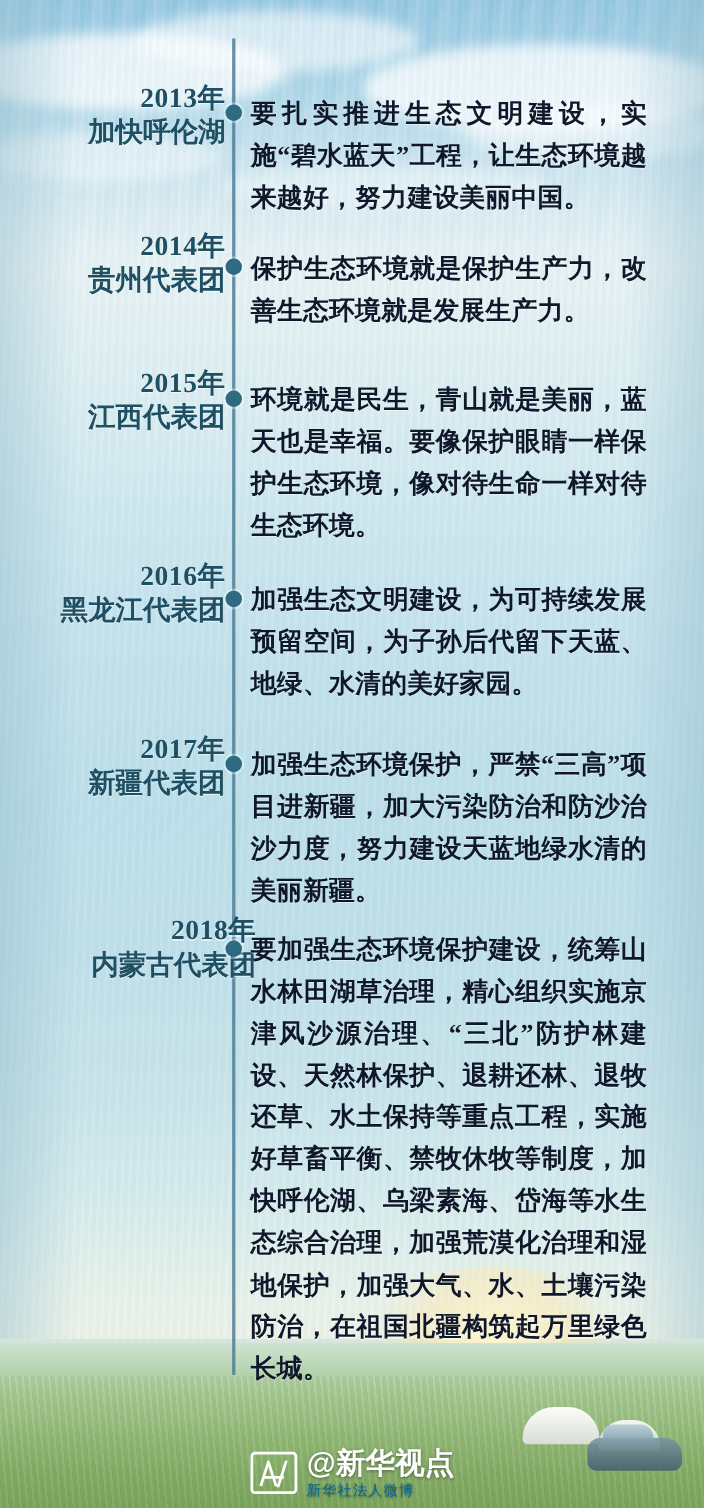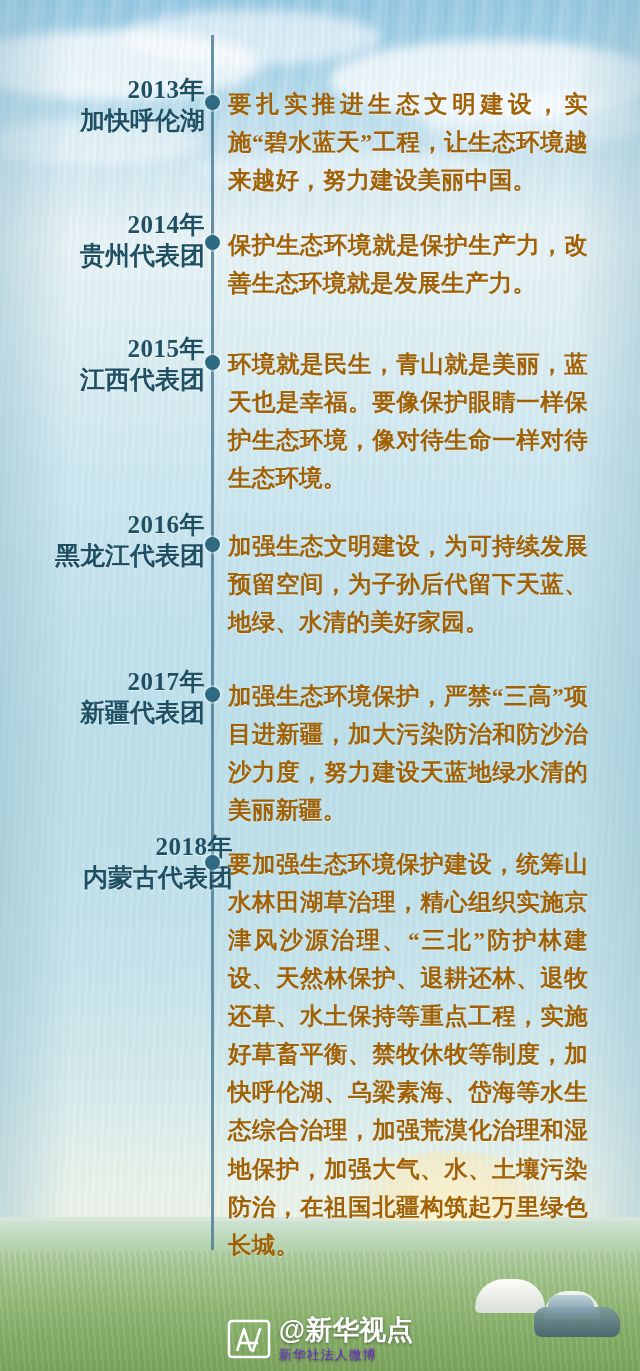"要扎实推进生态文明建设，实施“碧水蓝天”工程，让生态环境越来越好，努力建设美丽中" .row-text { color: #a16207 -> #0f172a }
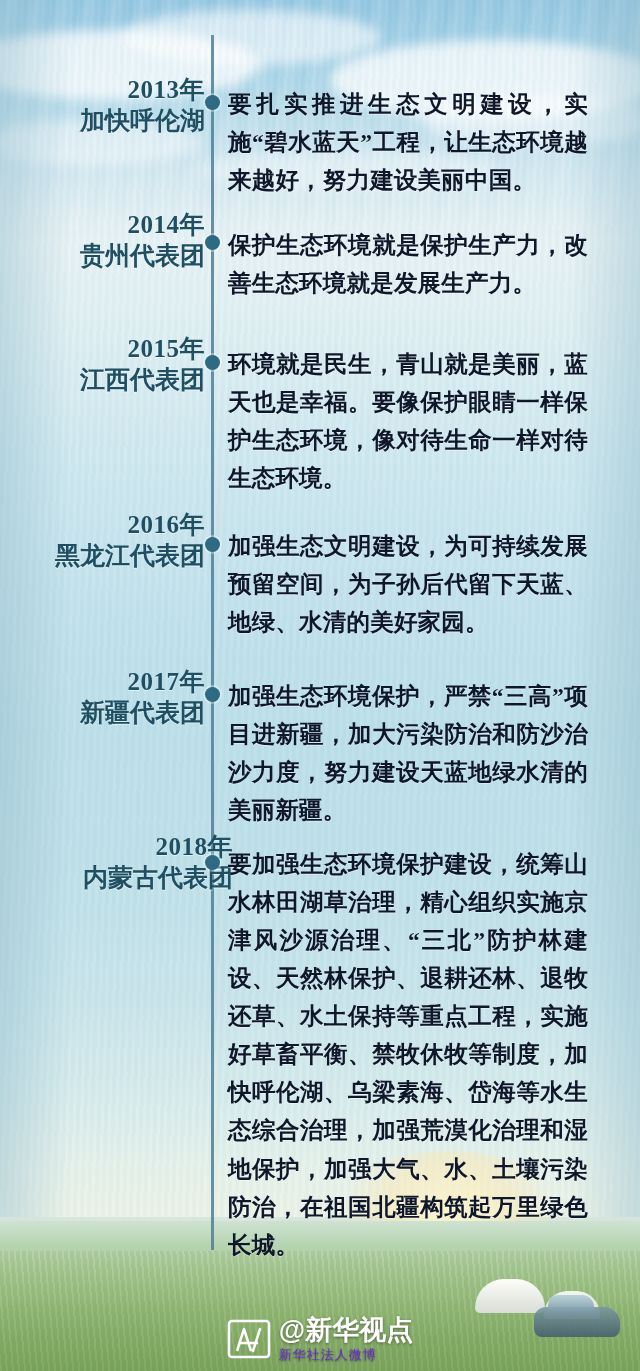"新华社法人微博" .footer-sub { color: #6d28d9 -> #0369a1 }
